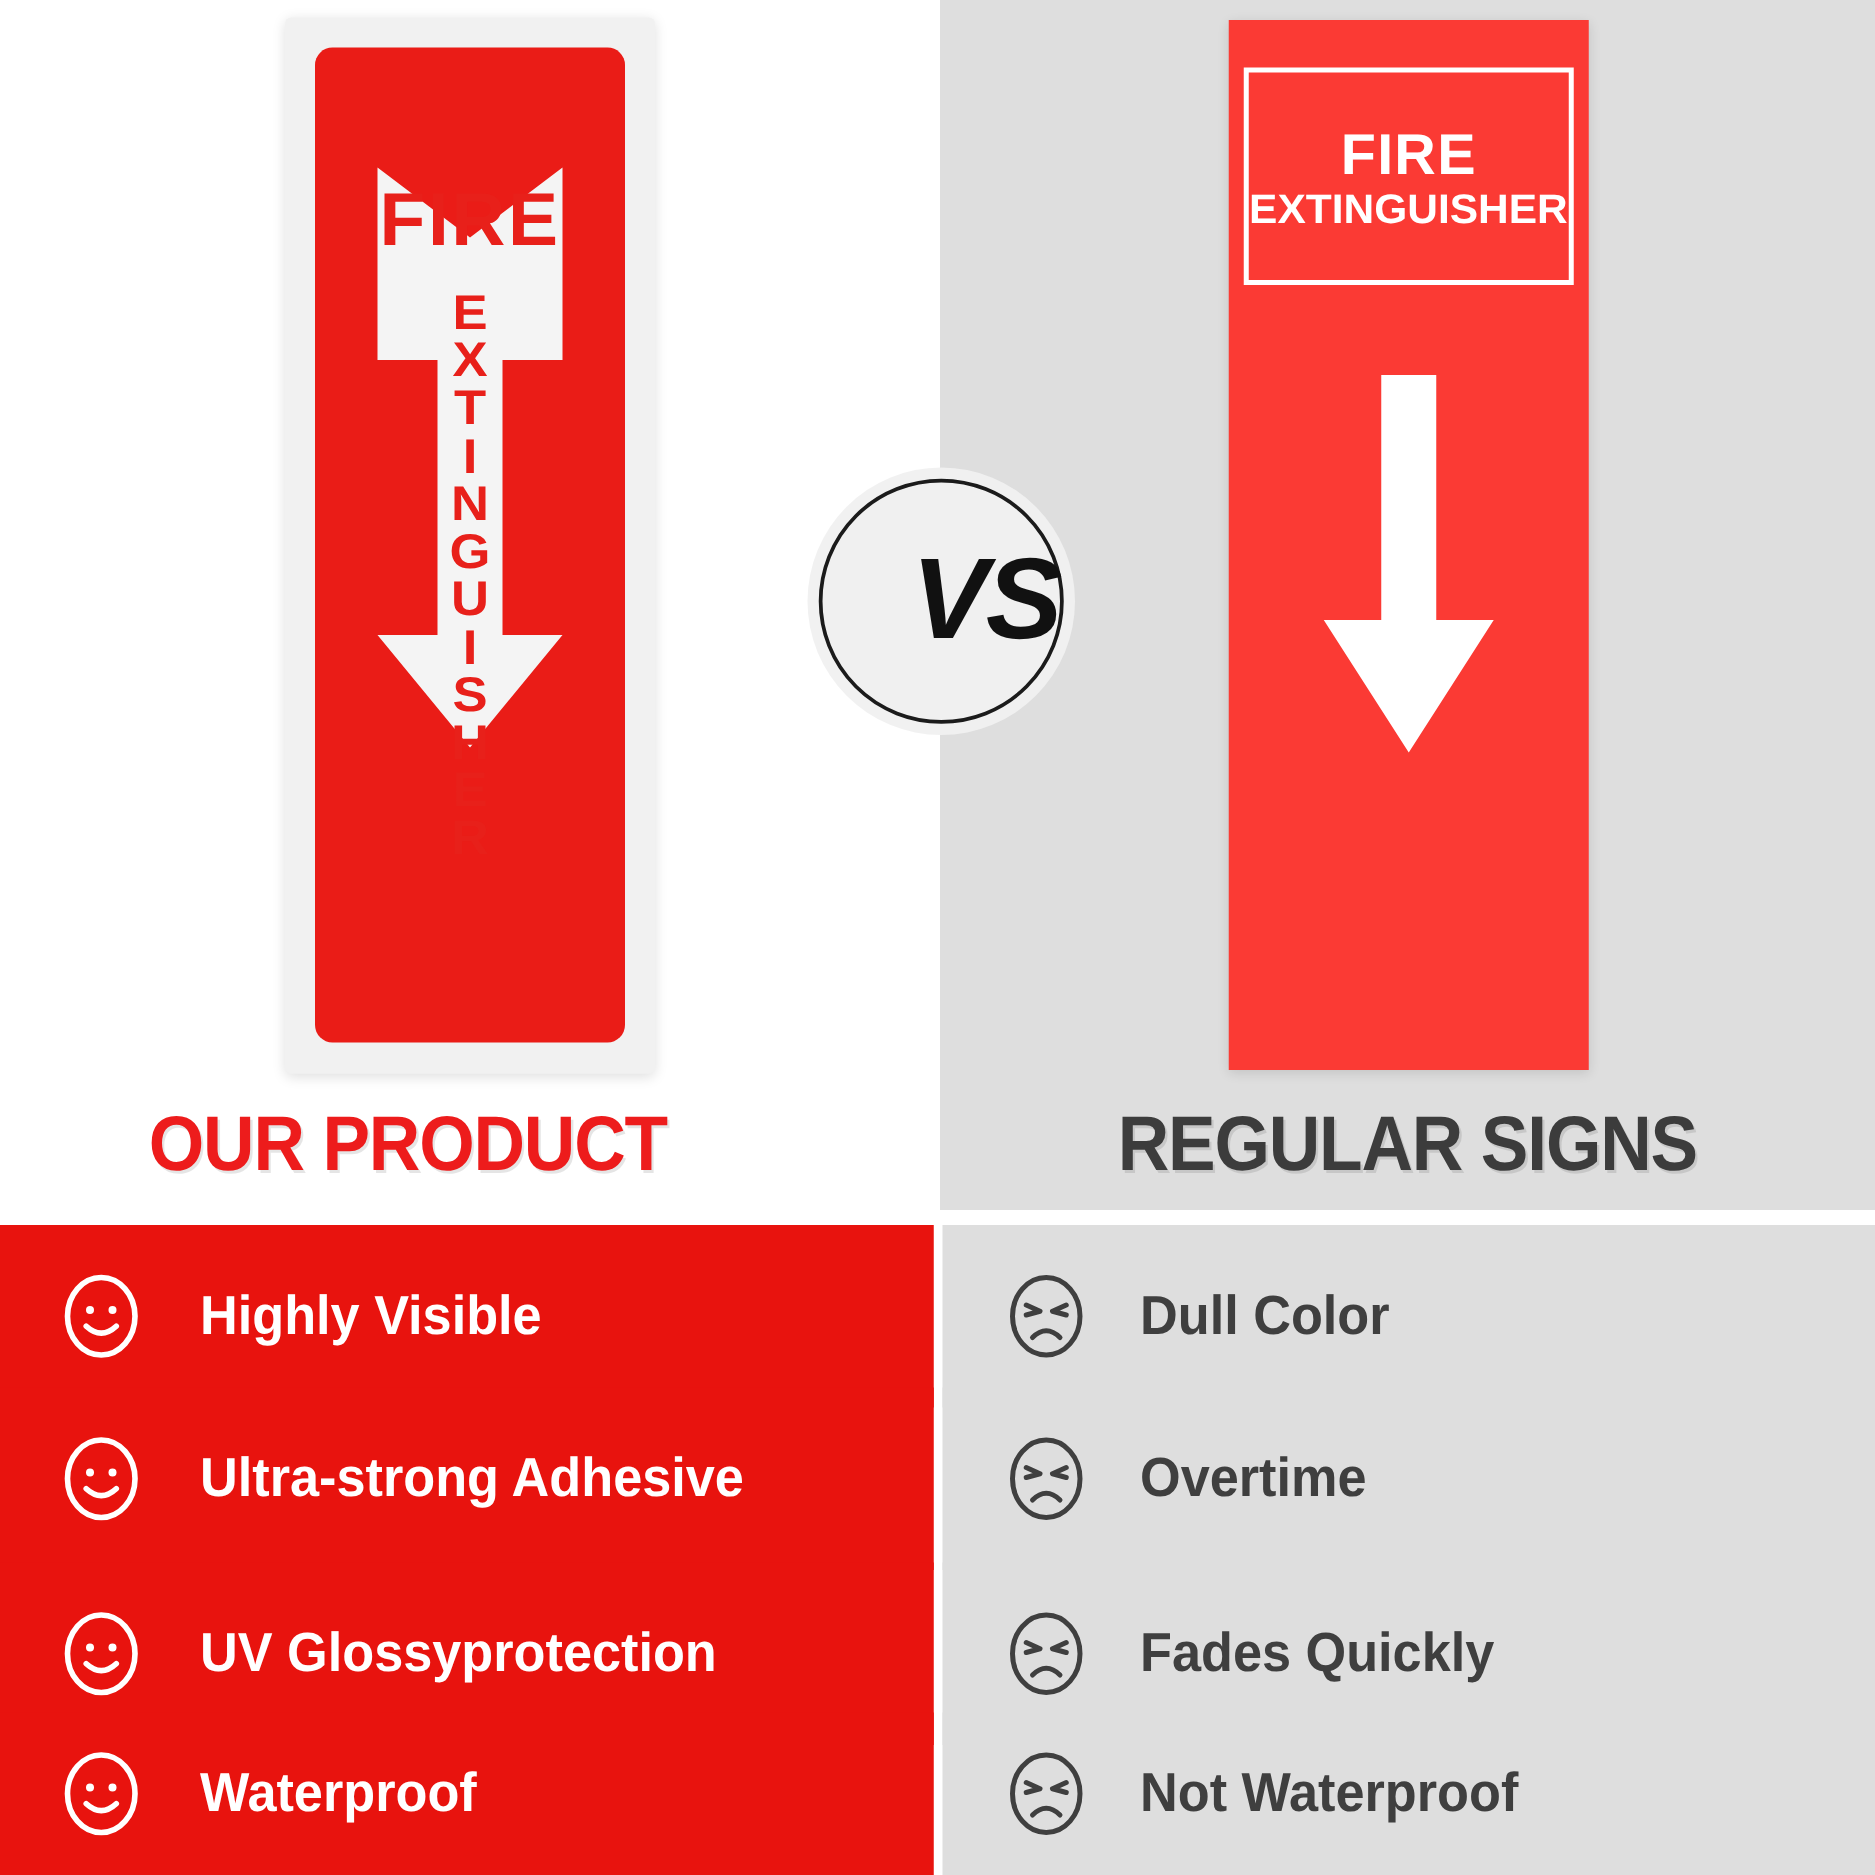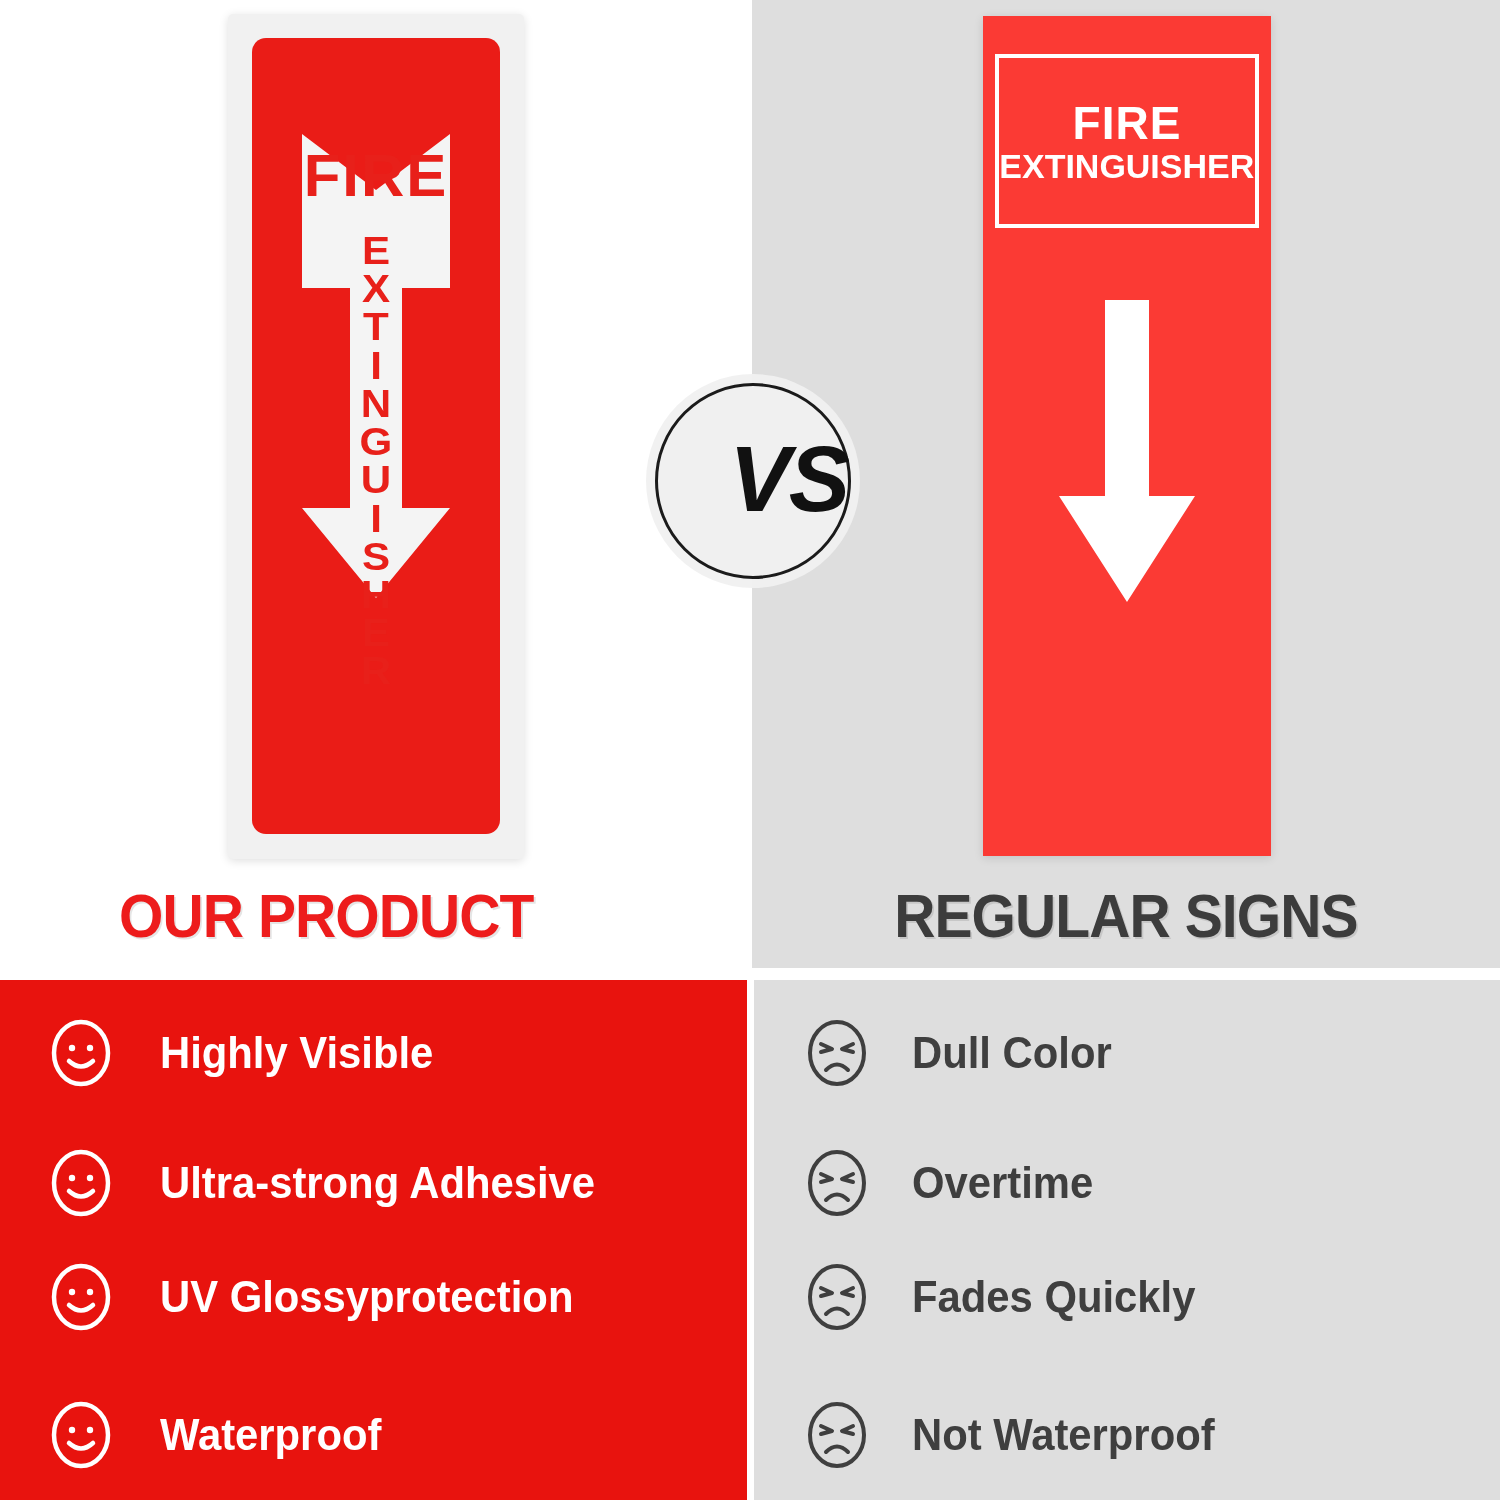"UV Glossyprotection" .row.r2 { top: 244px -> 270px }
